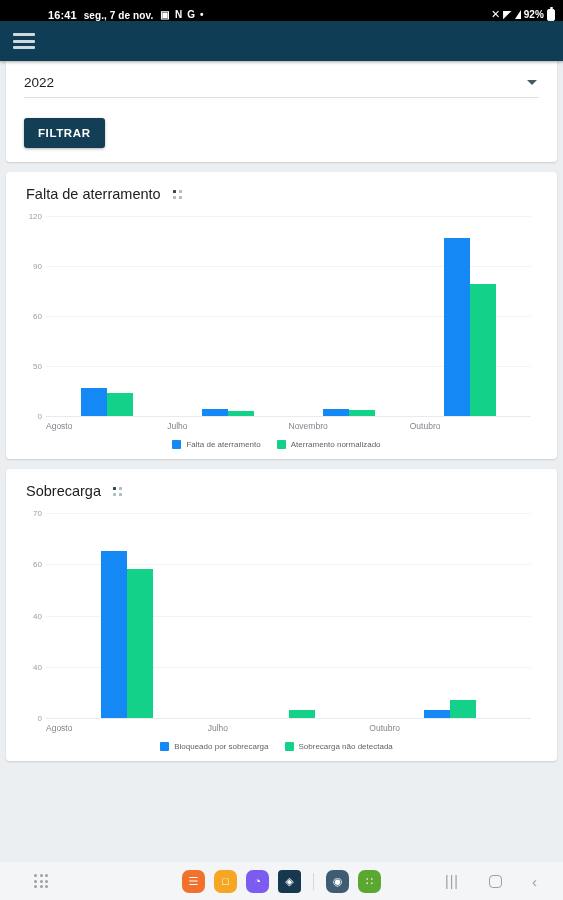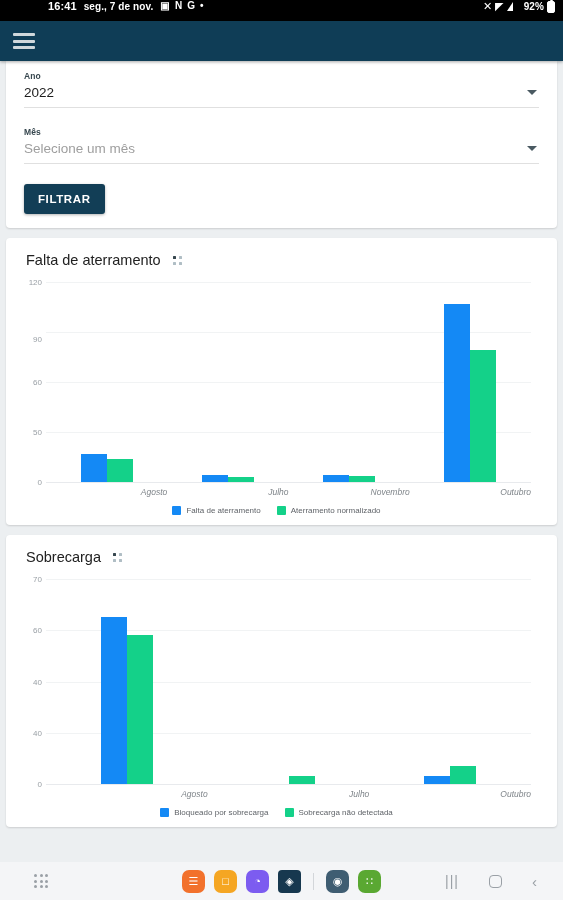"16:41" .statusbar { align-items: flex-start -> flex-end }
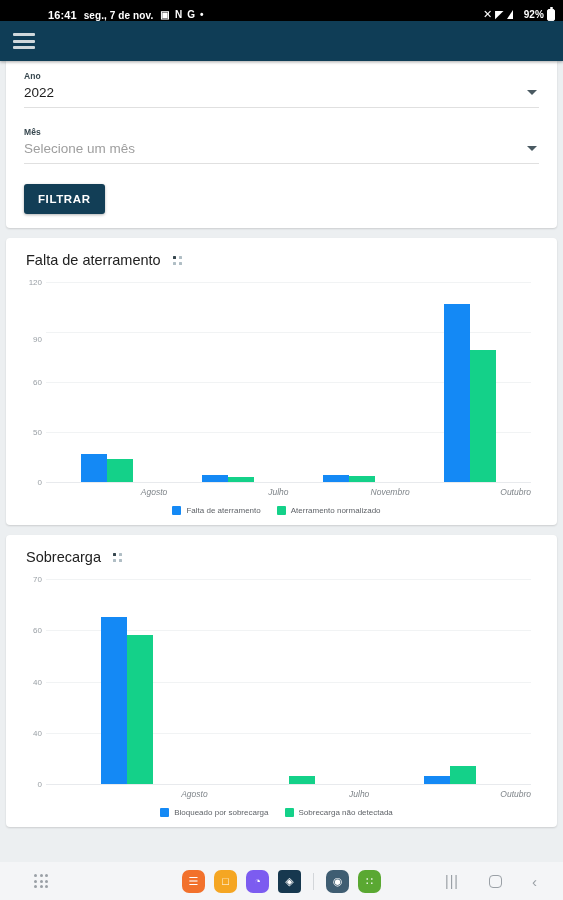"92%" .sb-batt { margin-left: 8px -> none }
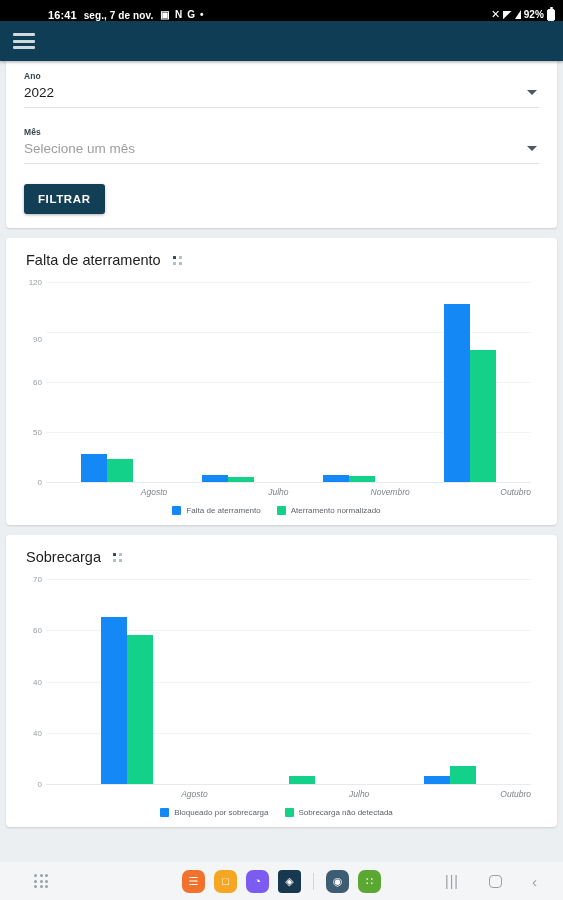"Ano" div.field-label { html: <div>Ano</div> -> none }
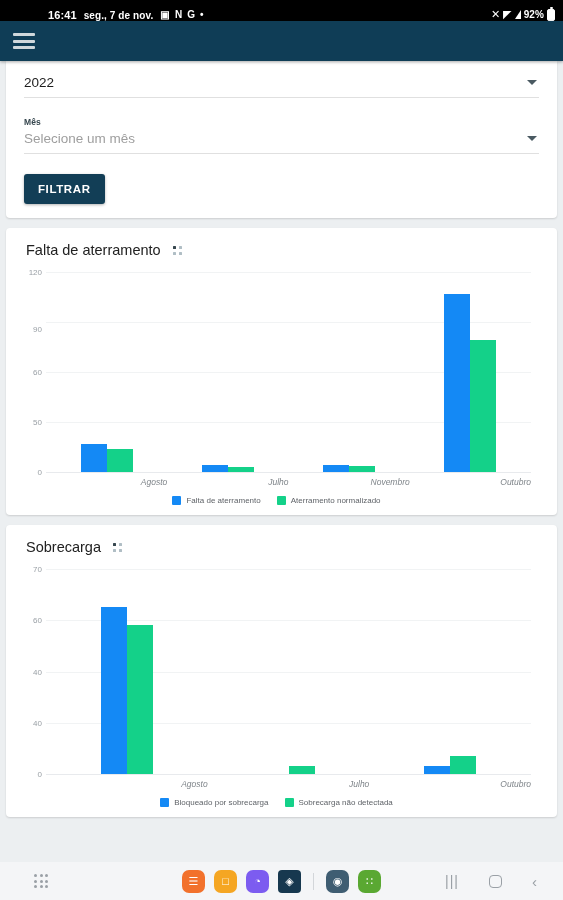"Mês" div.field { html: <div> <div>Mês</div> <div>Selecione um mês</div> <span></span> </div> -> none }
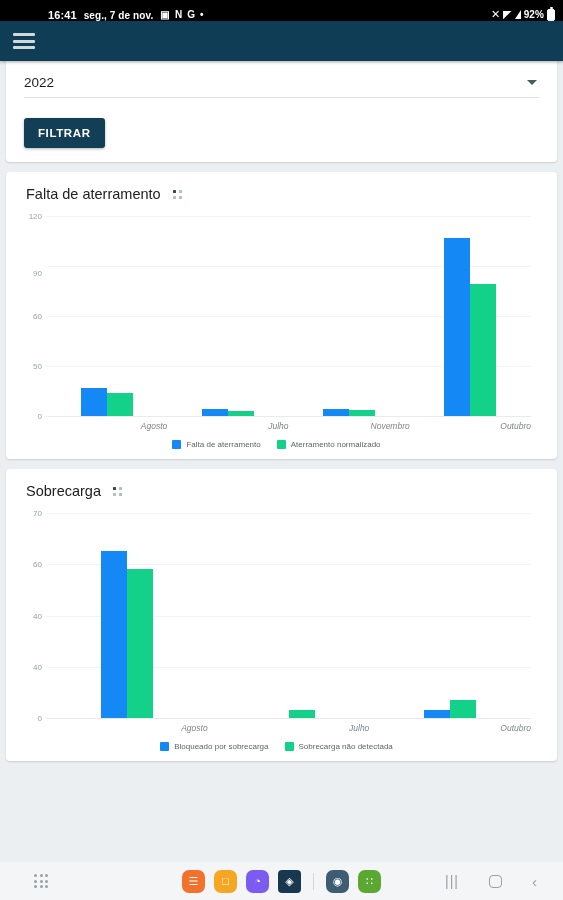"90" div.ylabel { top: 57px -> 50px }
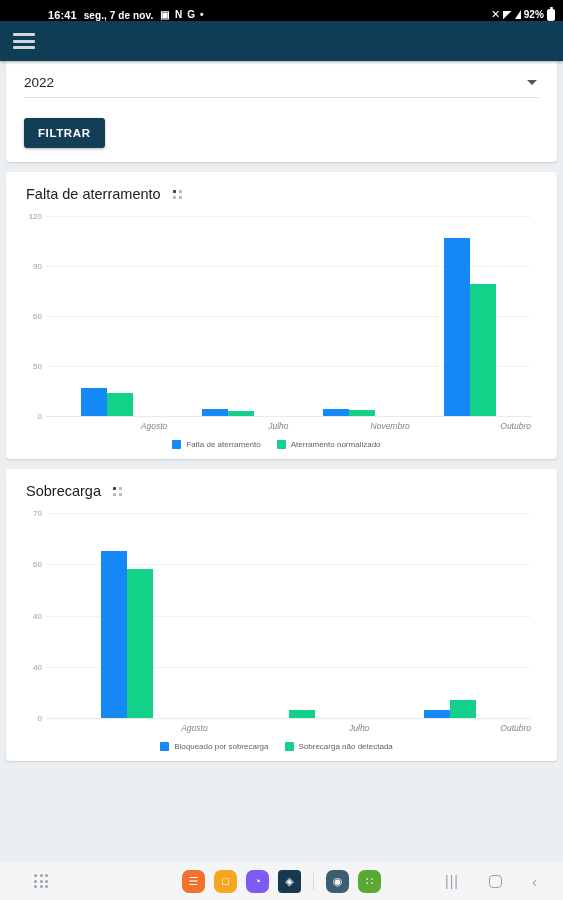"Agosto" .xlabel { font-style: italic -> none; text-align: right -> left }
